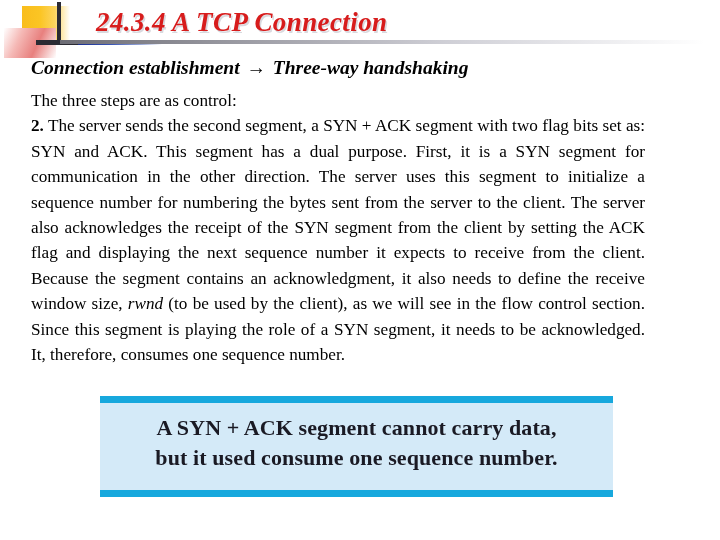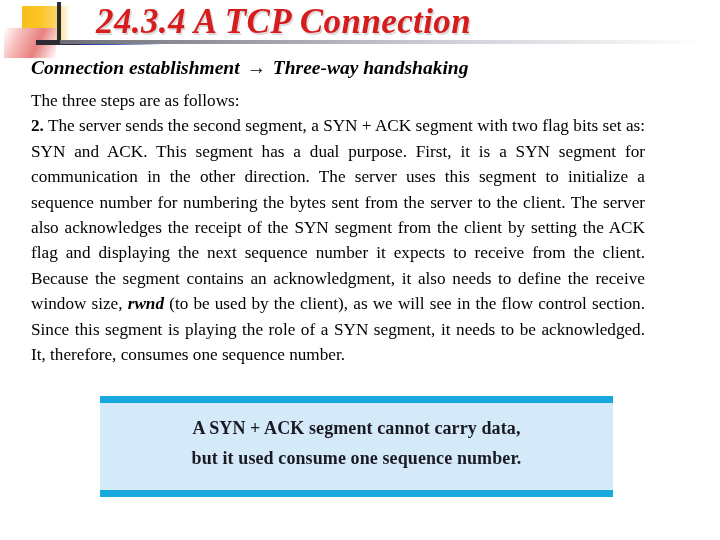"24.3.4 A TCP Connection" .slide-title { font-size: 35px -> 27px }
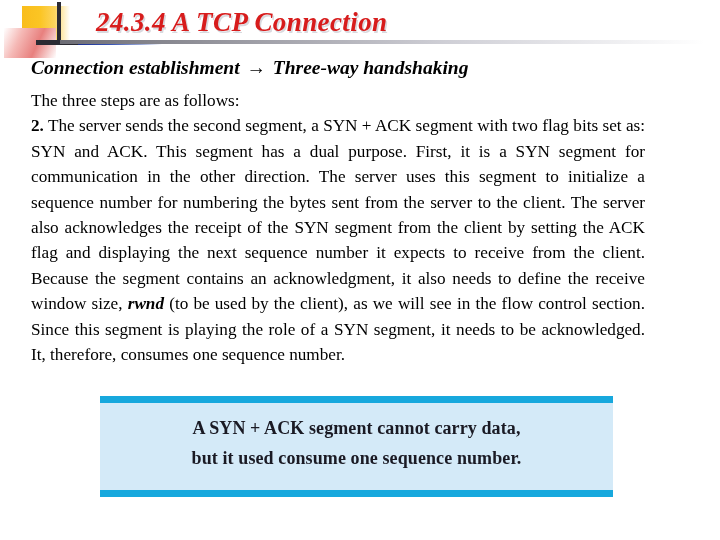"The three steps are as" div.body-lead { text: follows -> control }
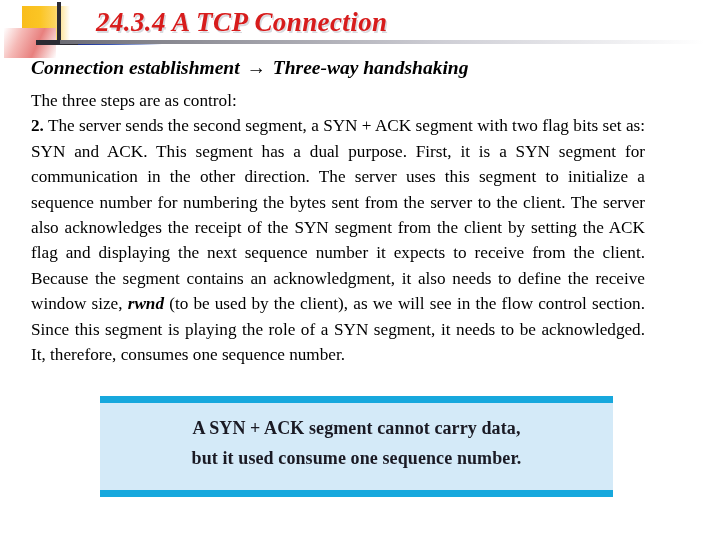"rwnd" .body-para .ital { font-weight: bold -> none }
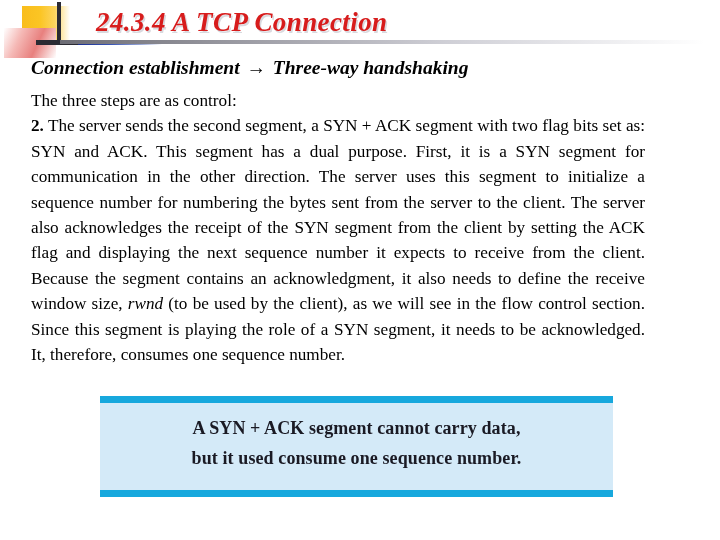"A SYN + ACK segment" .note-text { font-size: 18px -> 22px }
